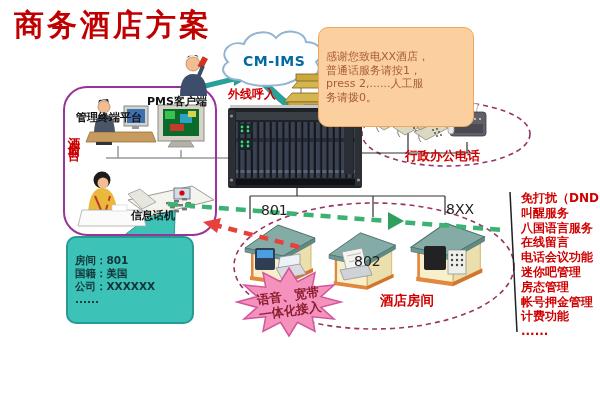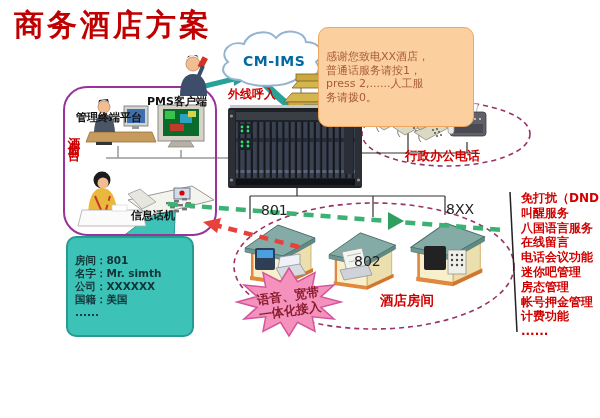"名字：Mr. simth" span { html: <span>名字：Mr. simth</span> -> none }
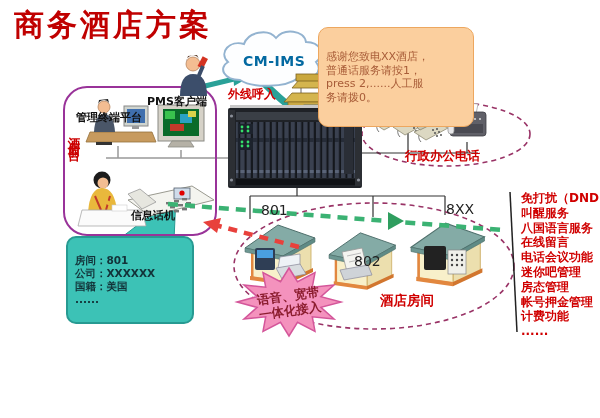"公司：XXXXXX" span { order: before "国籍：美国" -> after "国籍：美国" }
